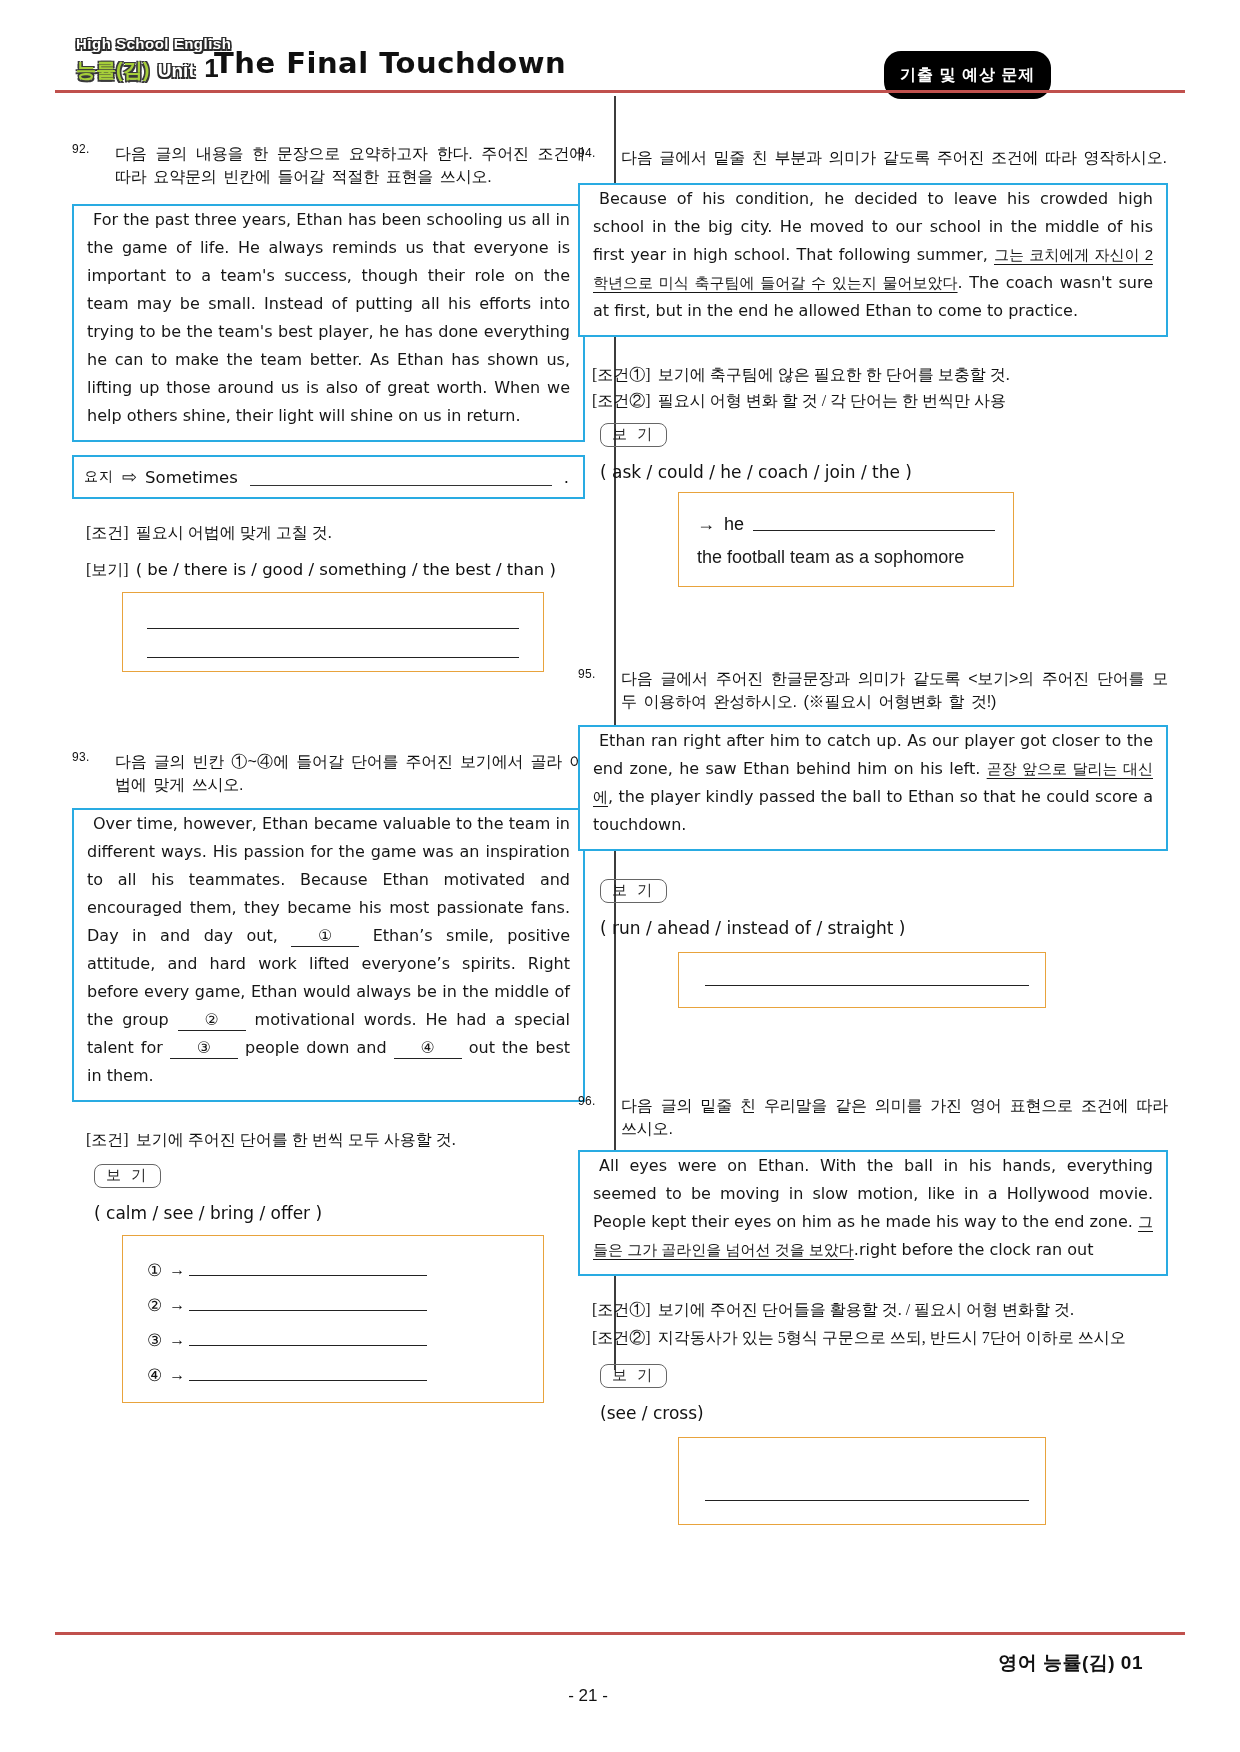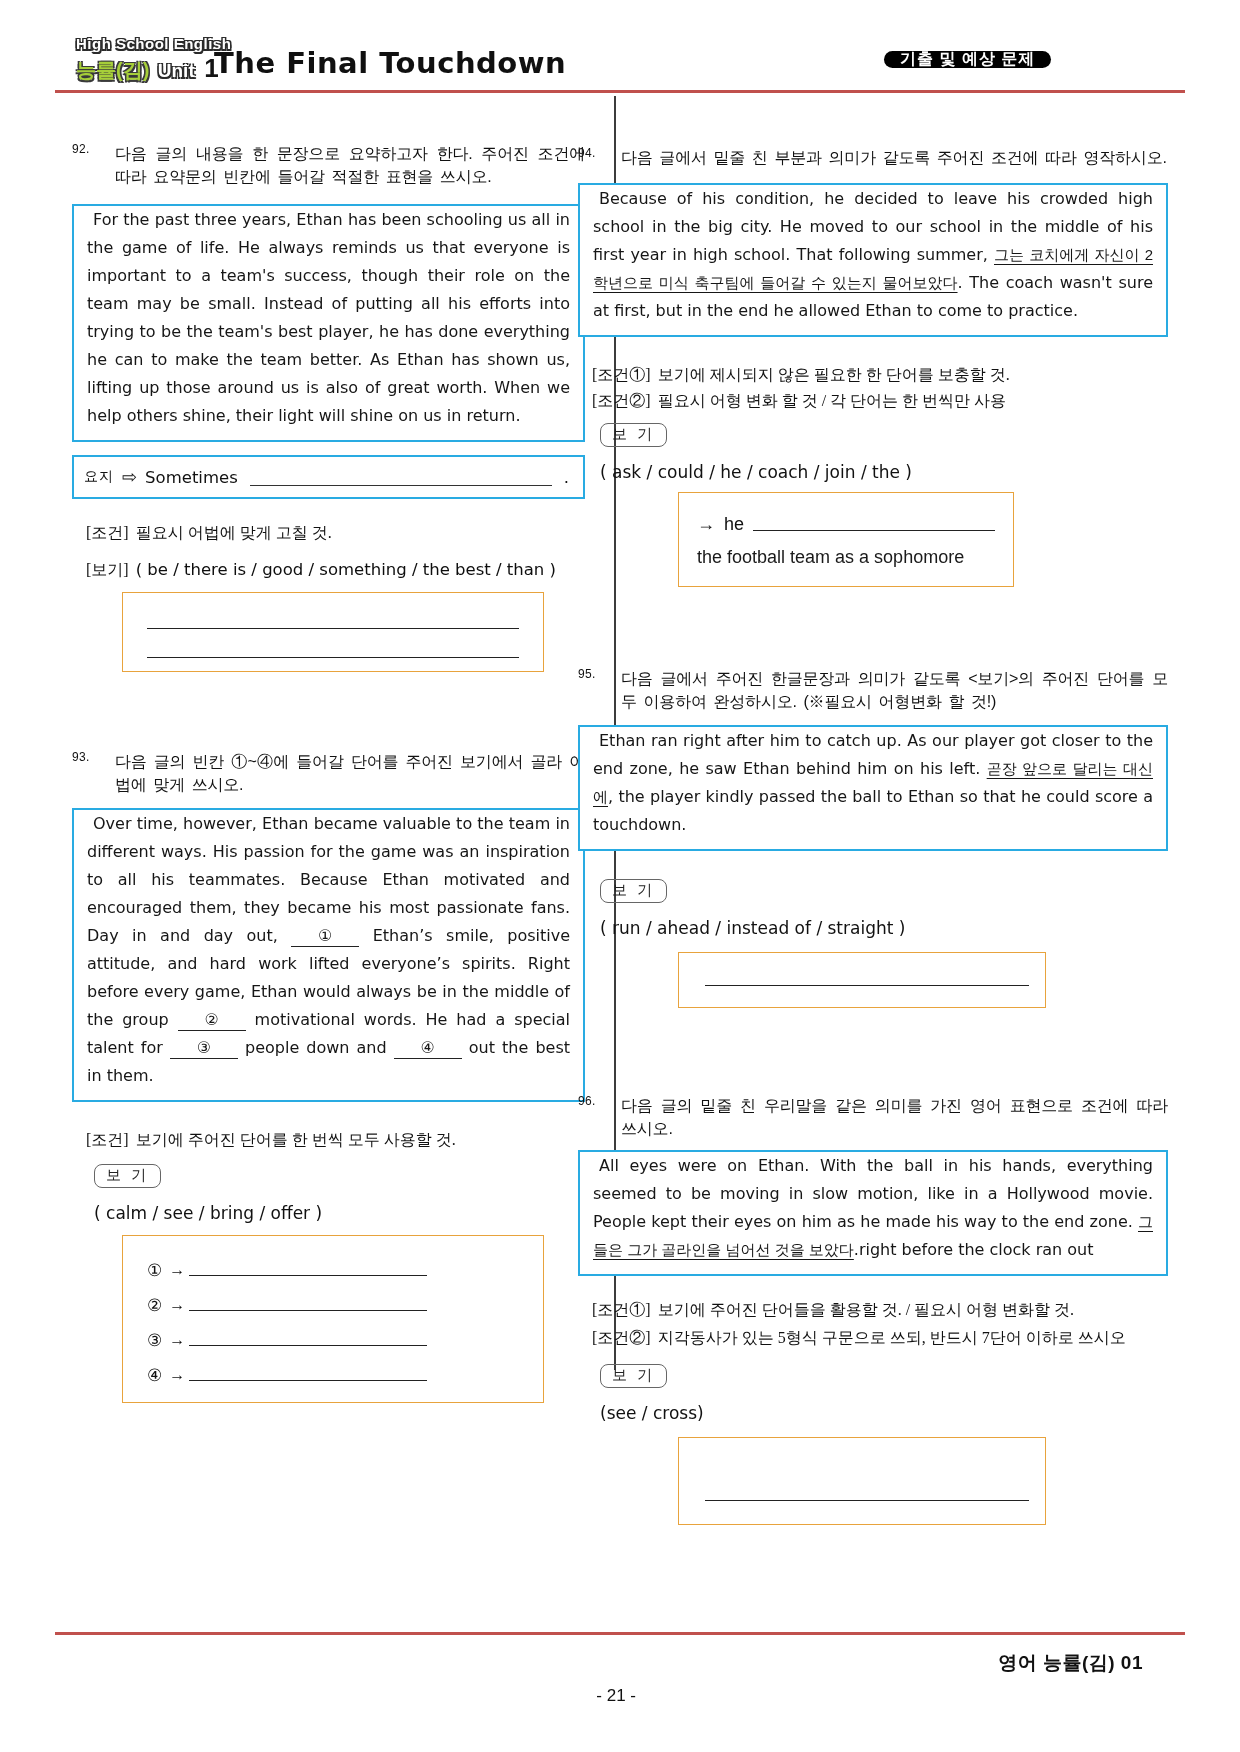"기출 및 예상 문제" .badge { height: 17px -> 48px }
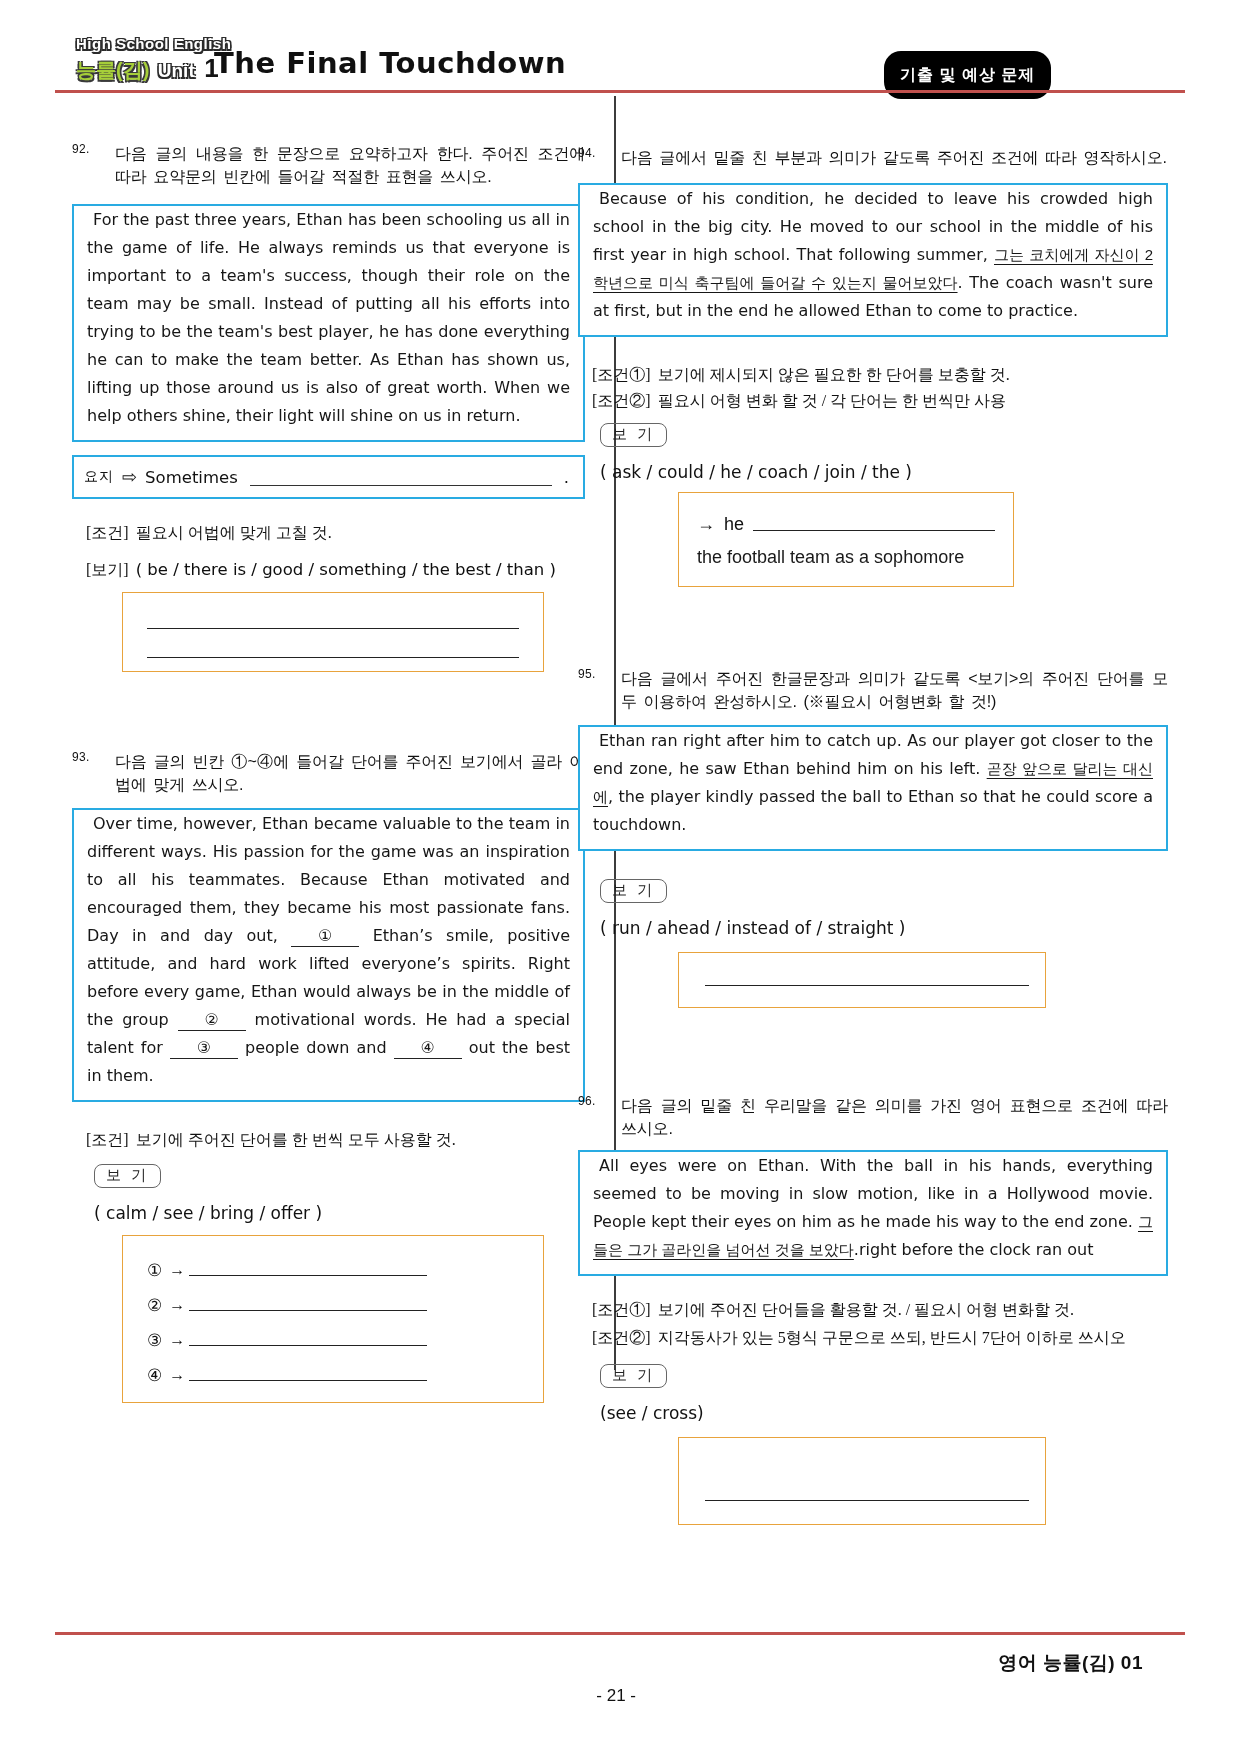"보기에 제시되지 않은 필요한 한" span.cond-text { text: 제시되지 -> 축구팀에 }
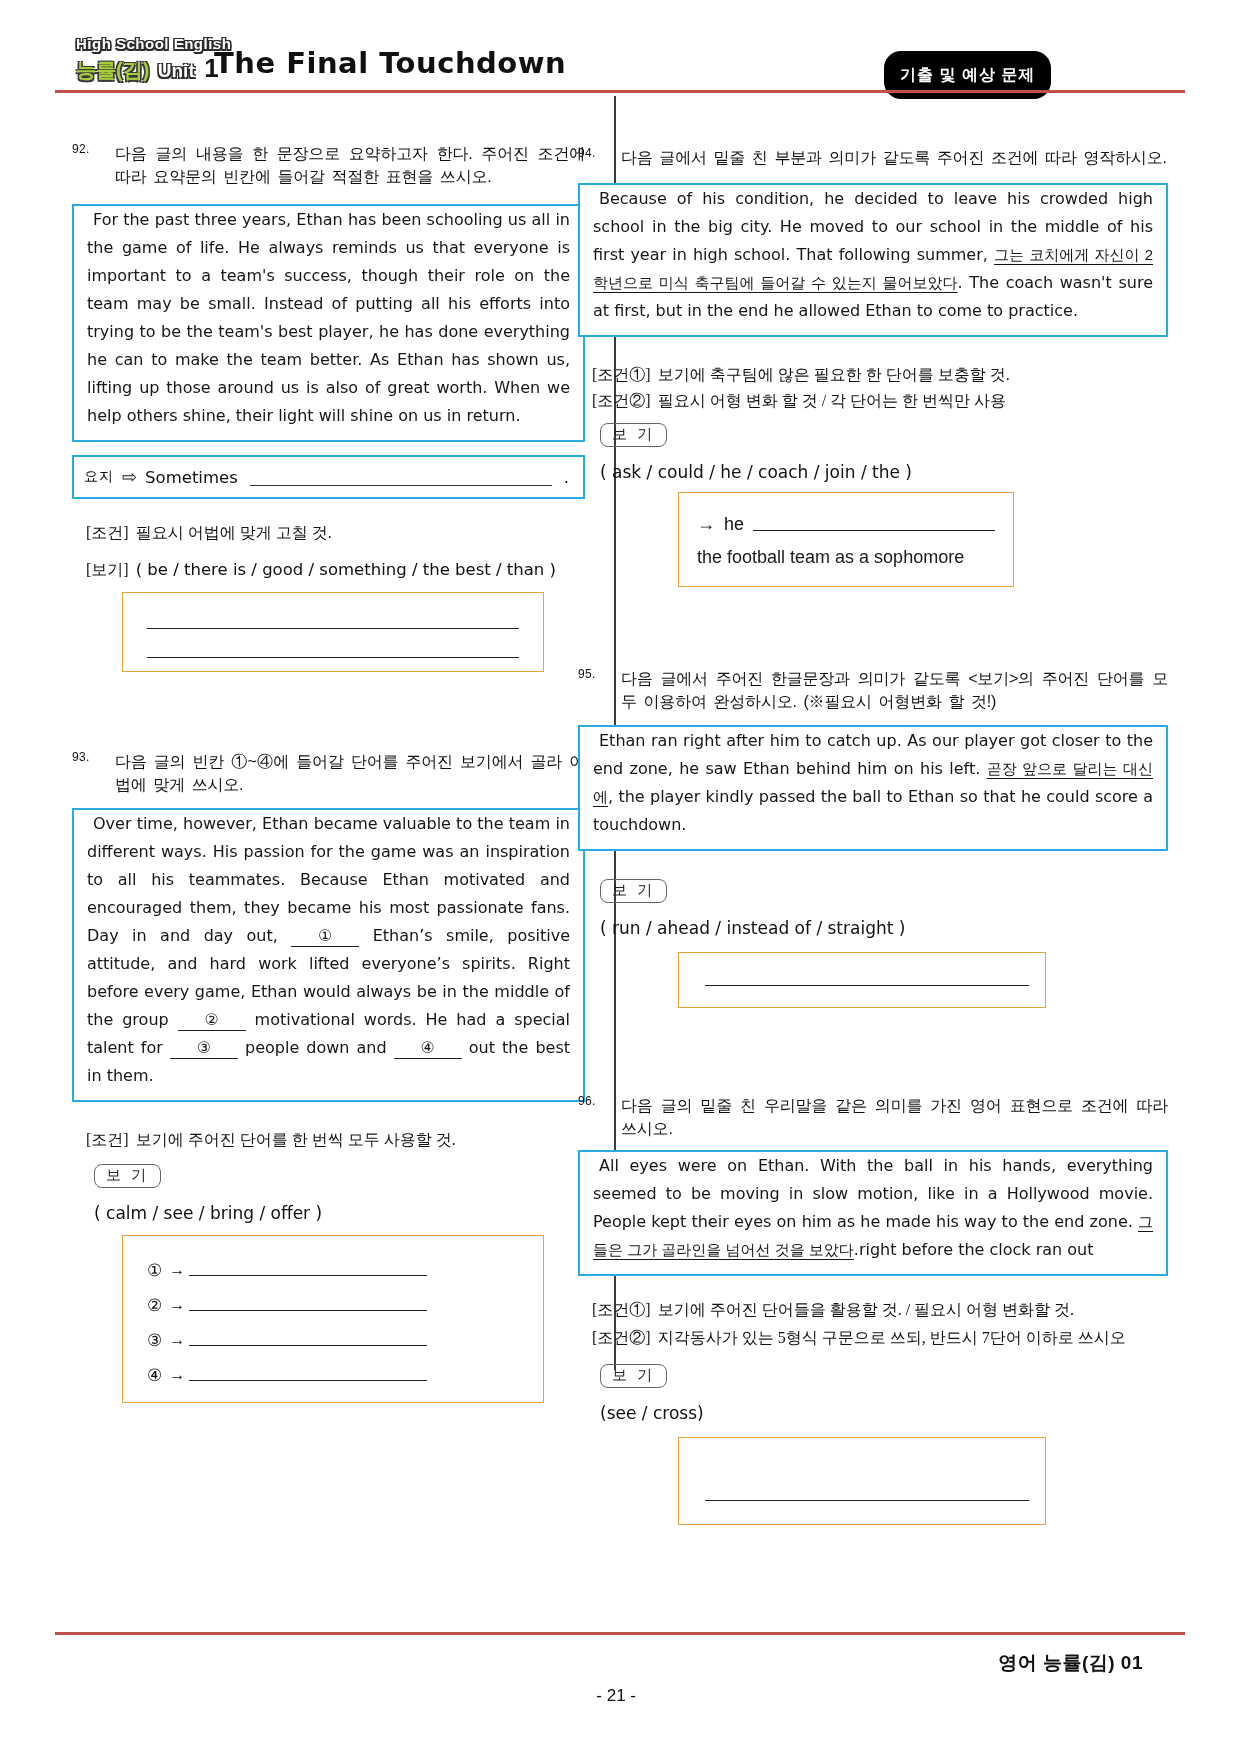"- 21 -" .footer-page { text-align: right -> center }
